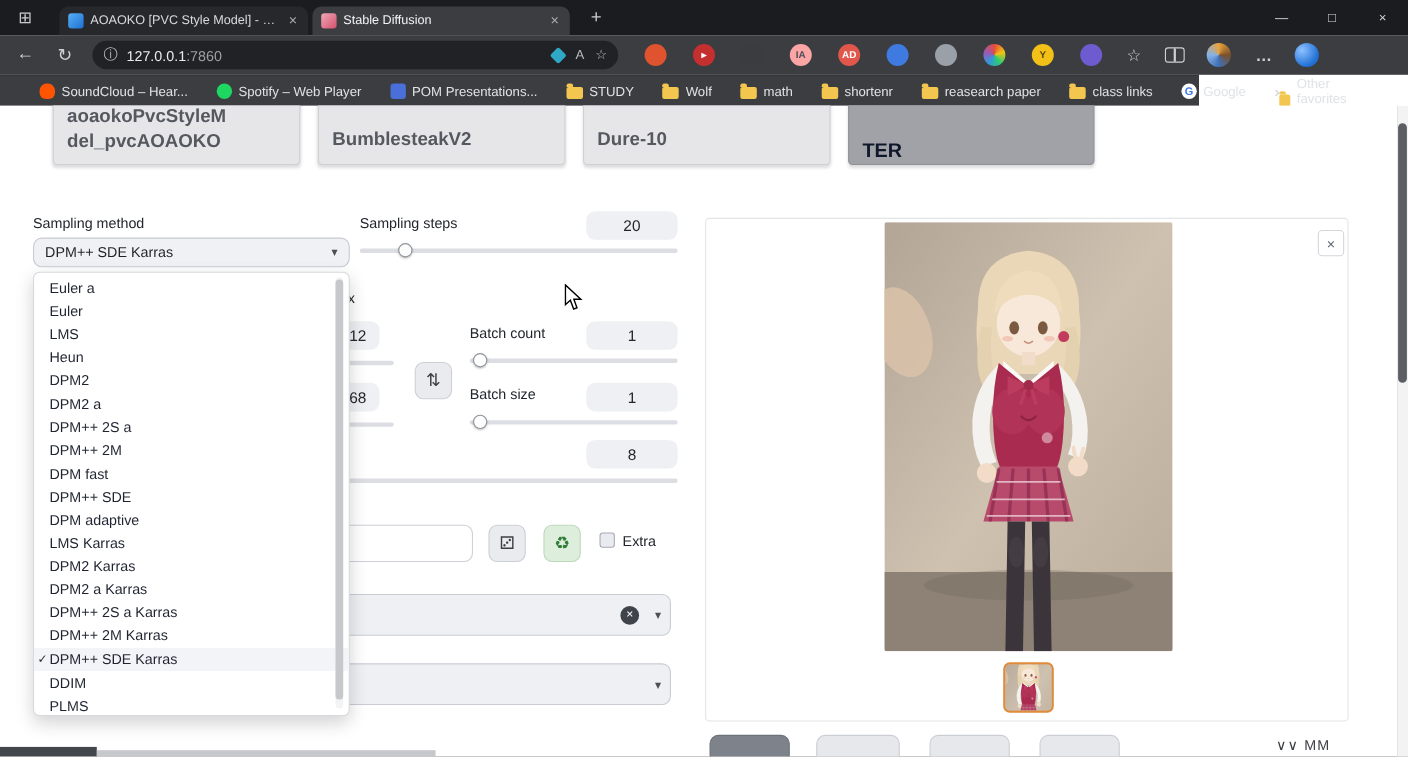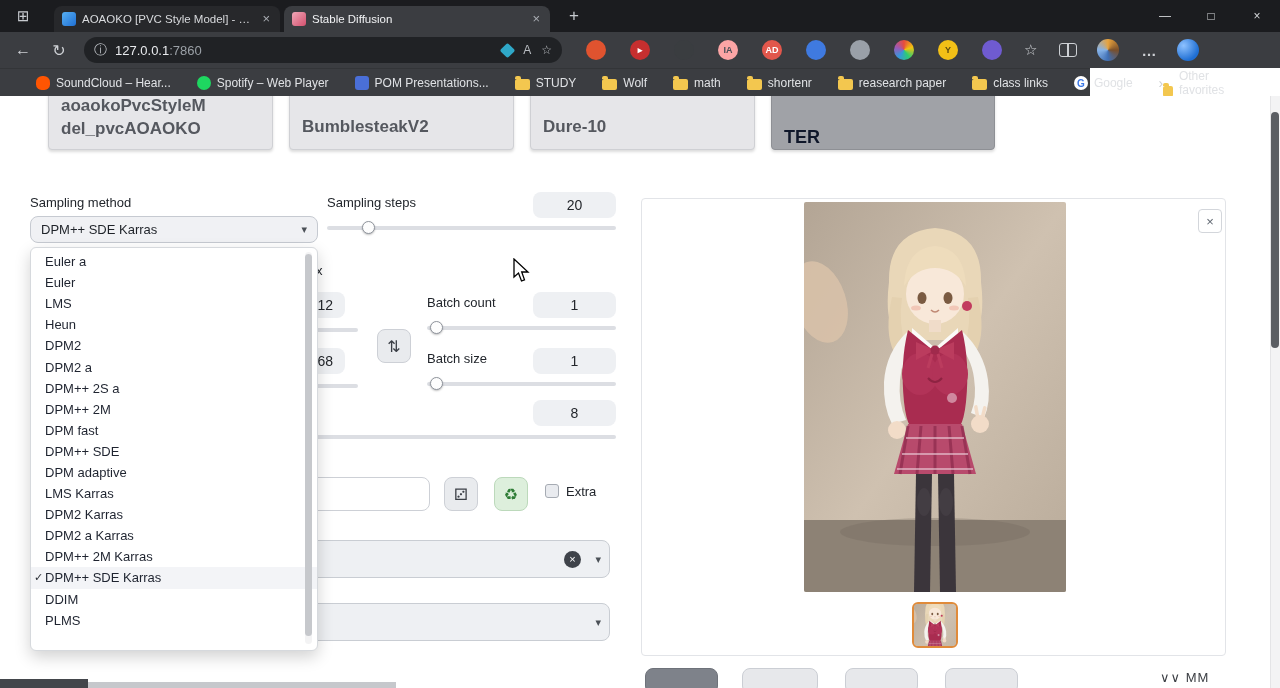"Stable Diffusion" .tab.active { width: 266px -> 234px }
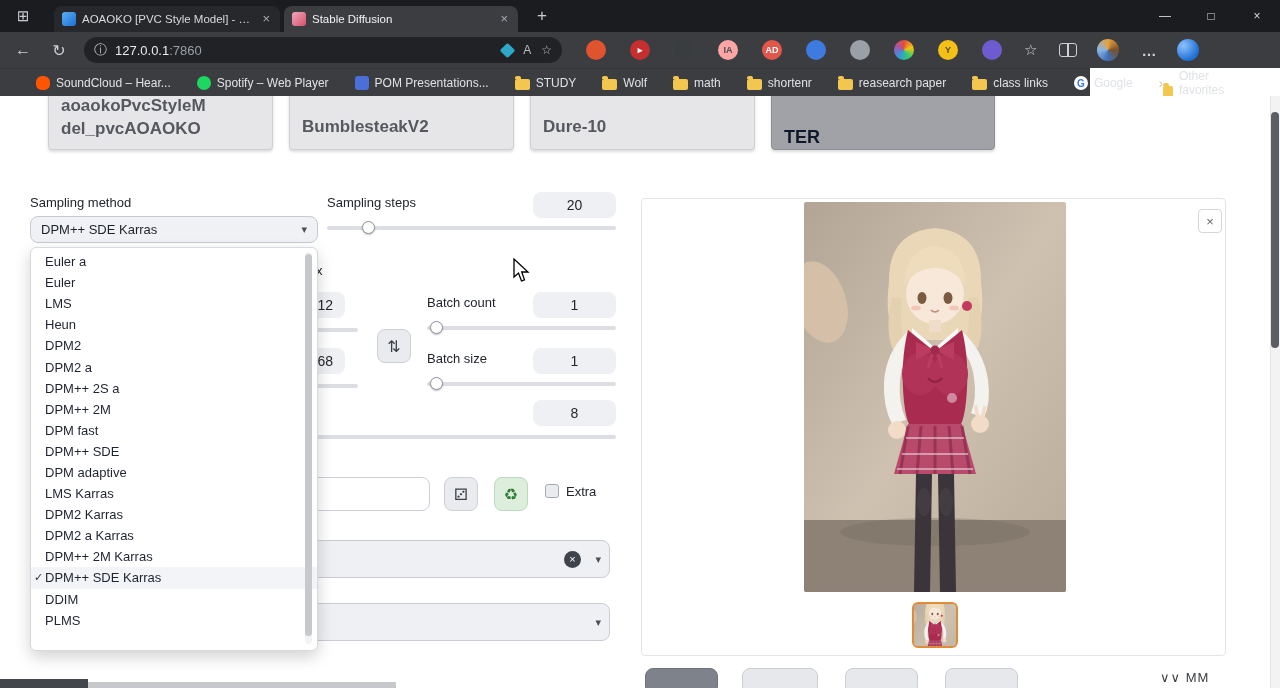"DPM++ 2S a Karras" div.dd-item { html: none -> <div> <span></span> <span>DPM++ 2S a Karras</span> </div> }
